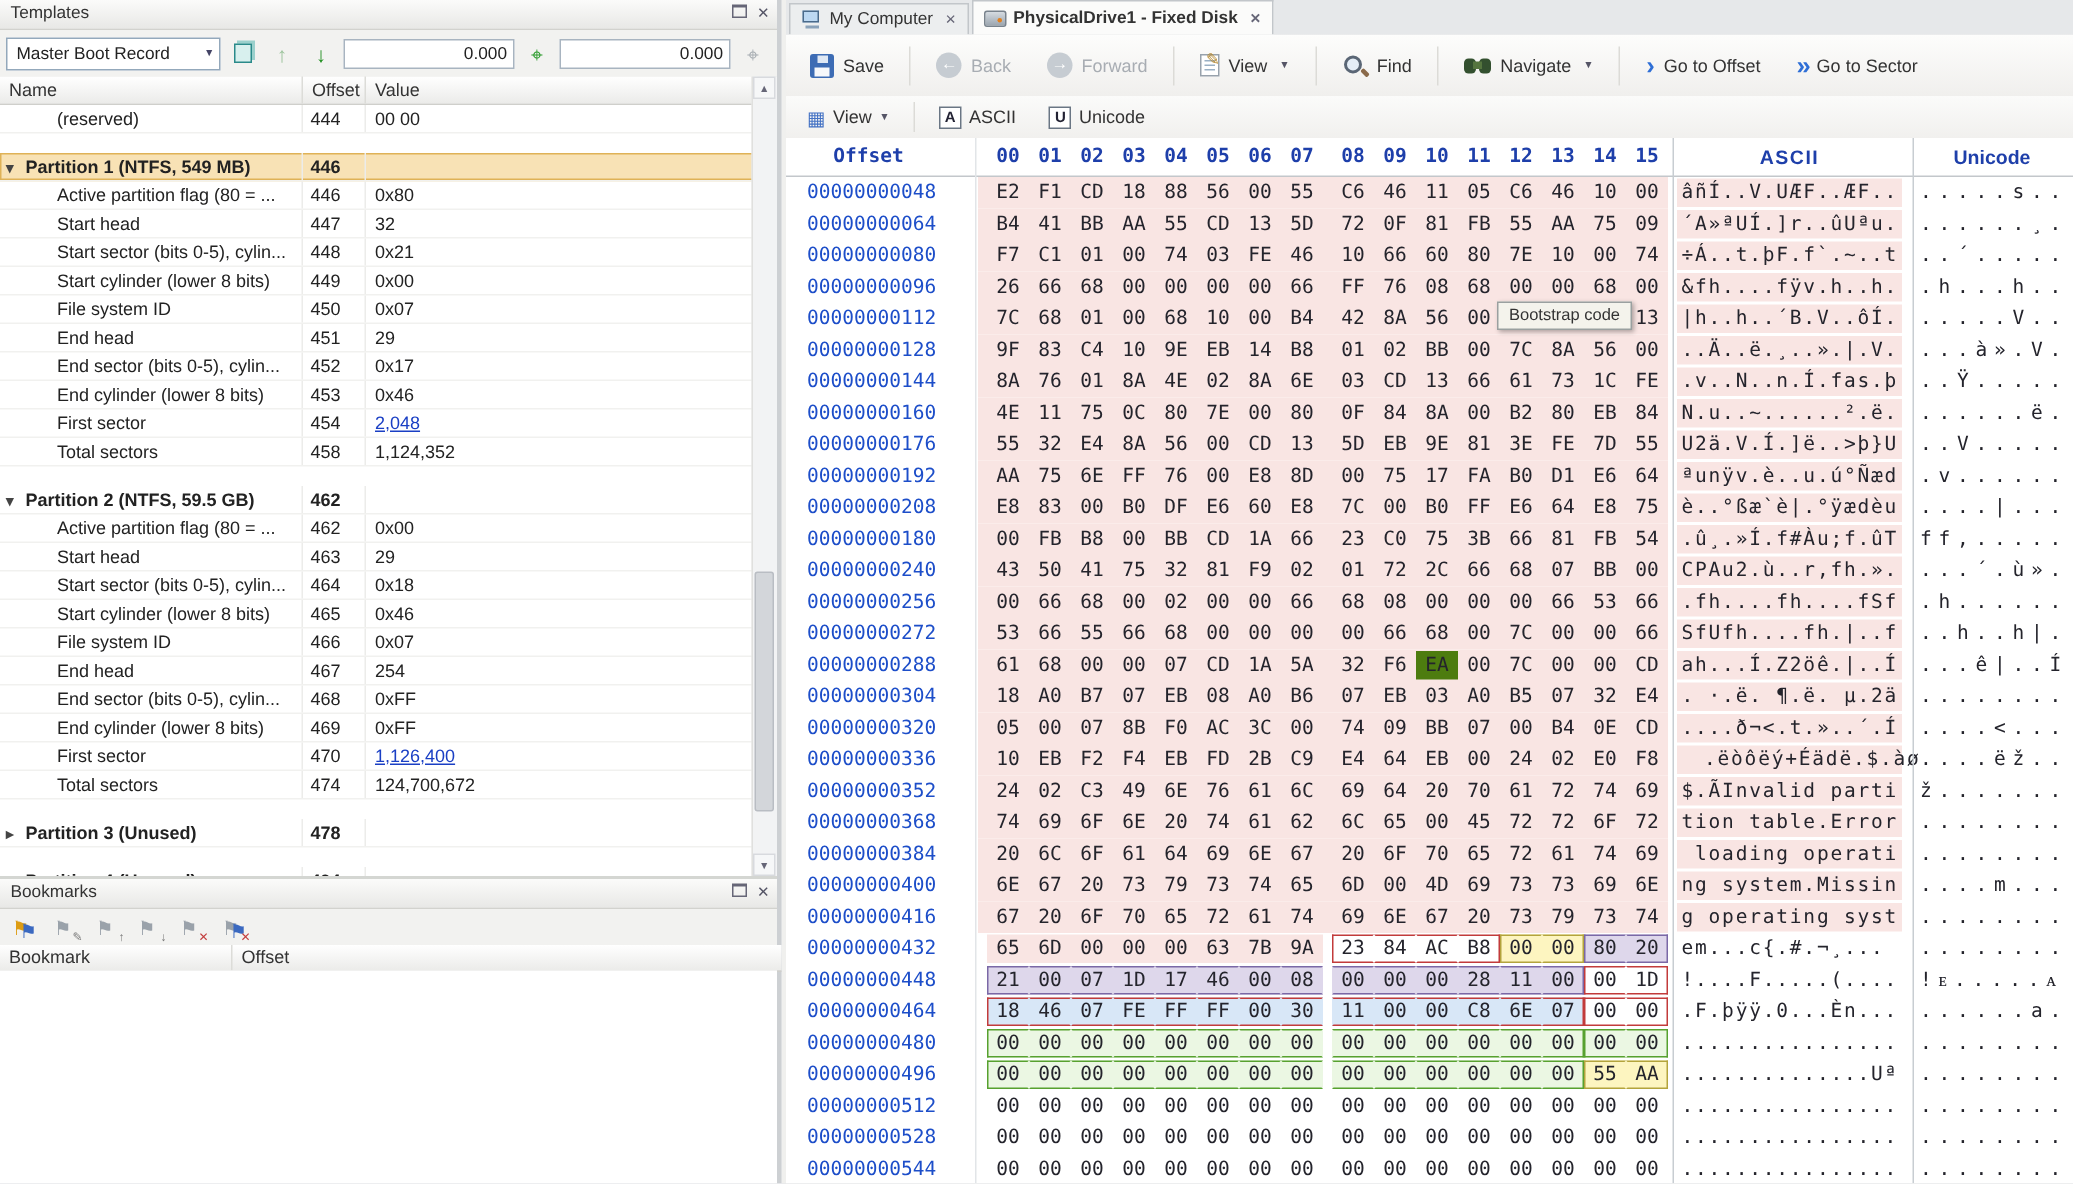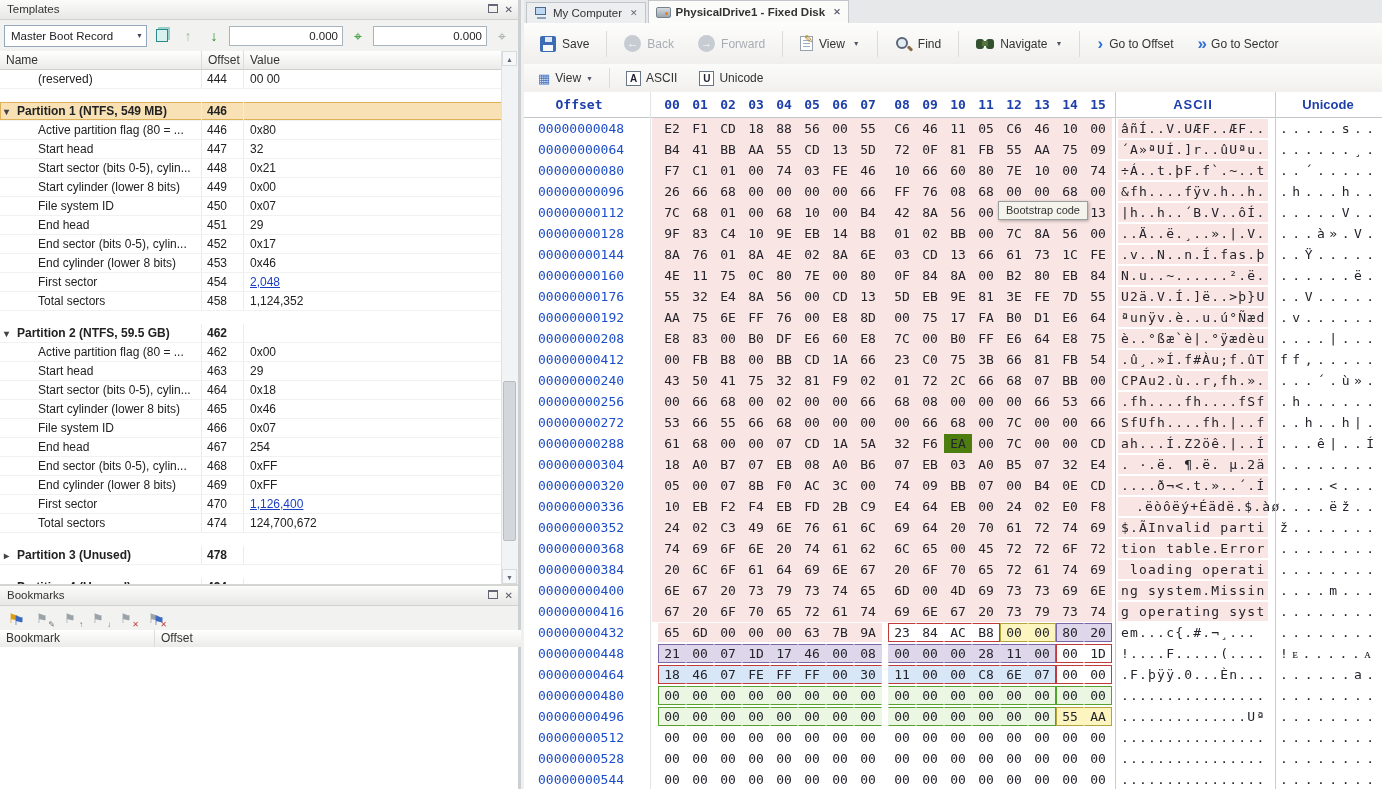"00000000412" span.off { text: 00000000412 -> 00000000180 }
